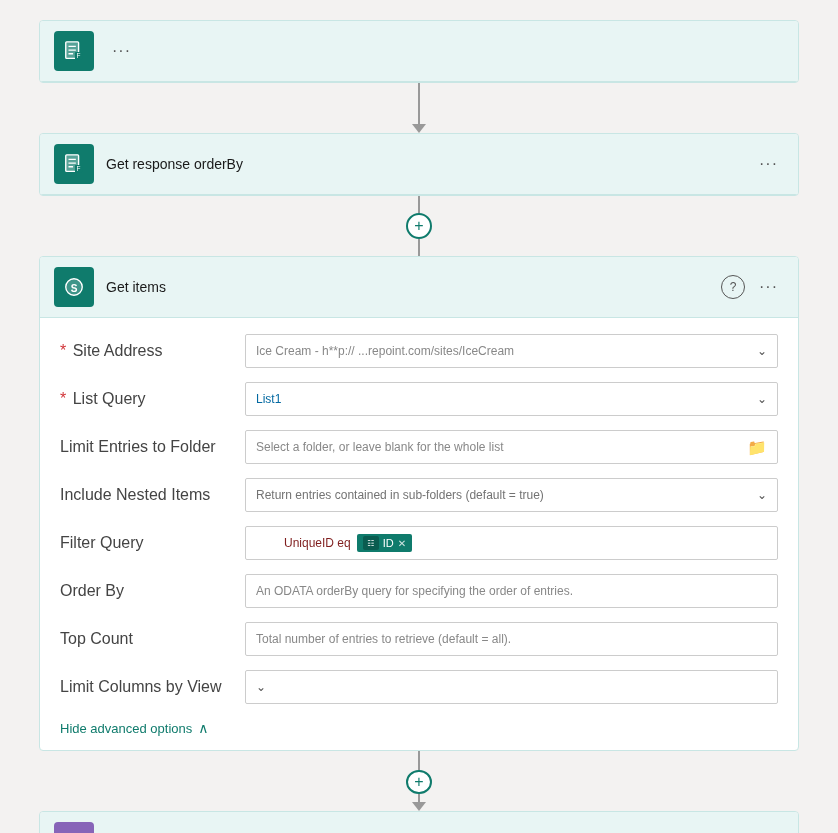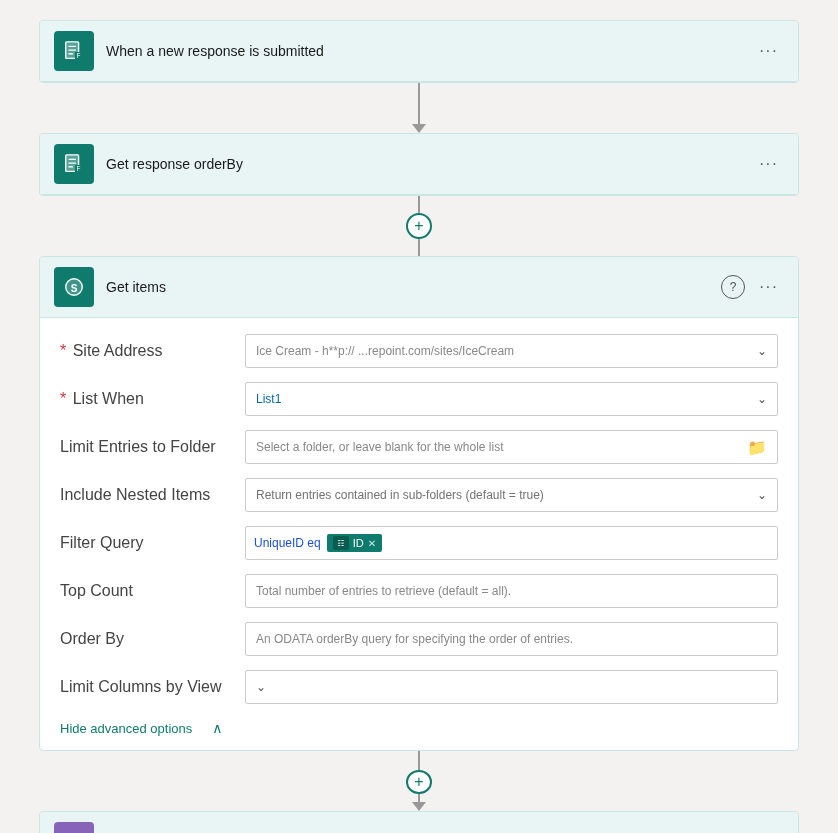"When a new response is" span.step-title { html: <span>When a new response is submitted</span> -> none }
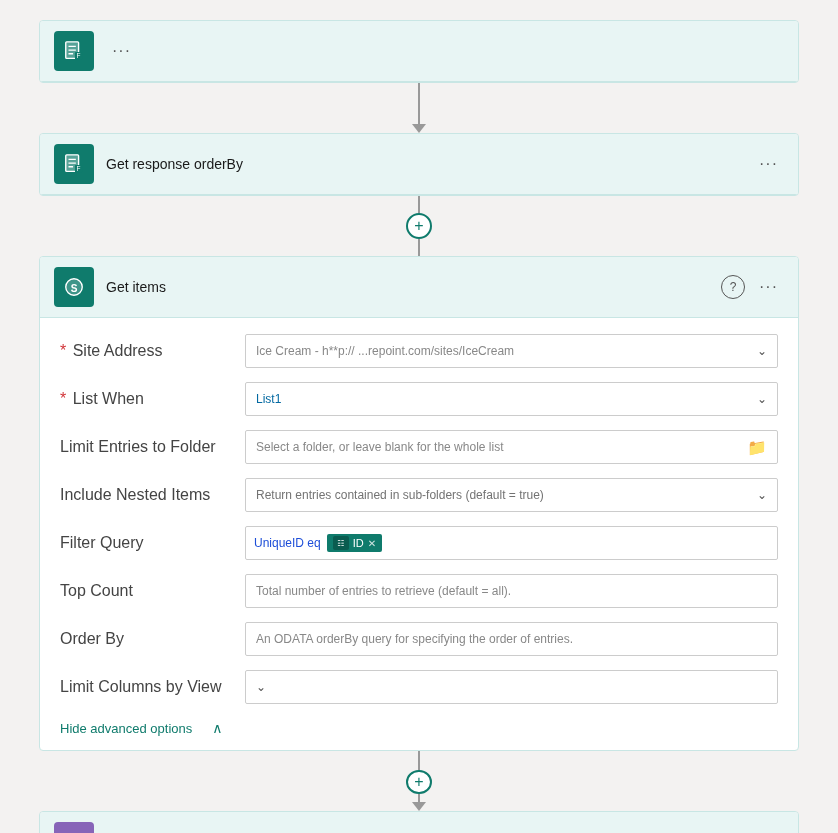"List When" span { text: When -> Query }
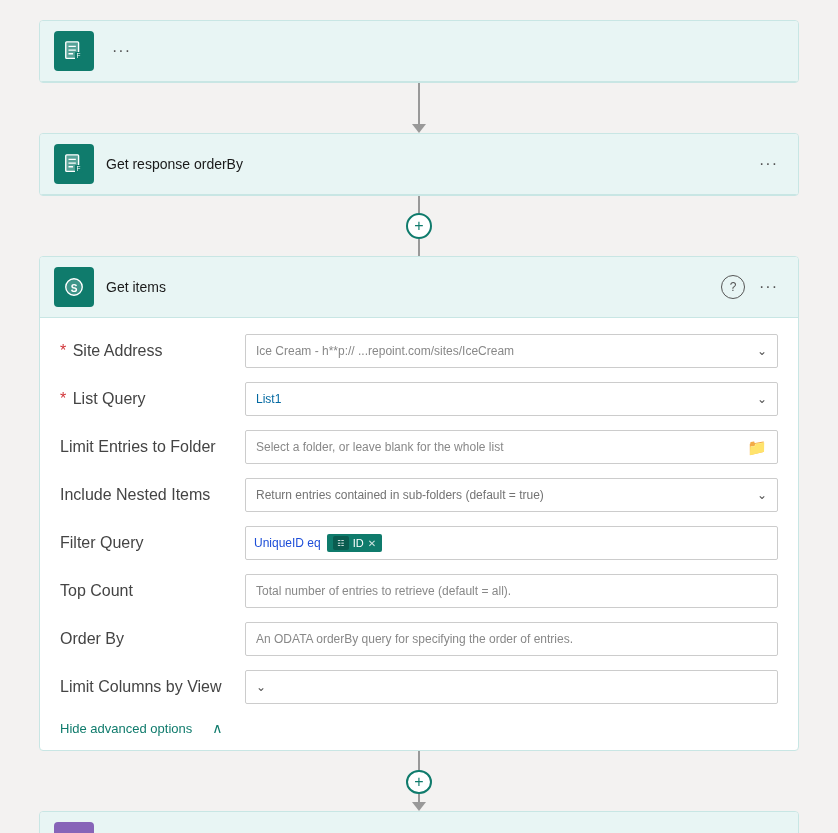"UniqueID eq" .filter-text { color: #1d4ed8 -> #7f1d1d; margin-left: none -> 30px }
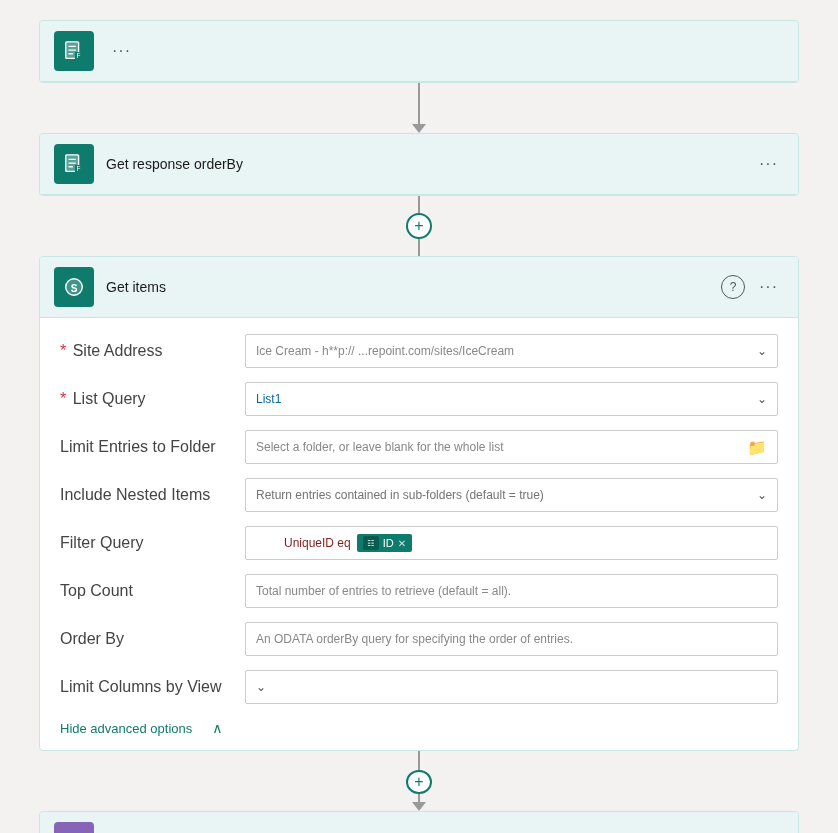"Top Count" div.field-row { order: before "Order By" -> after "Order By" }
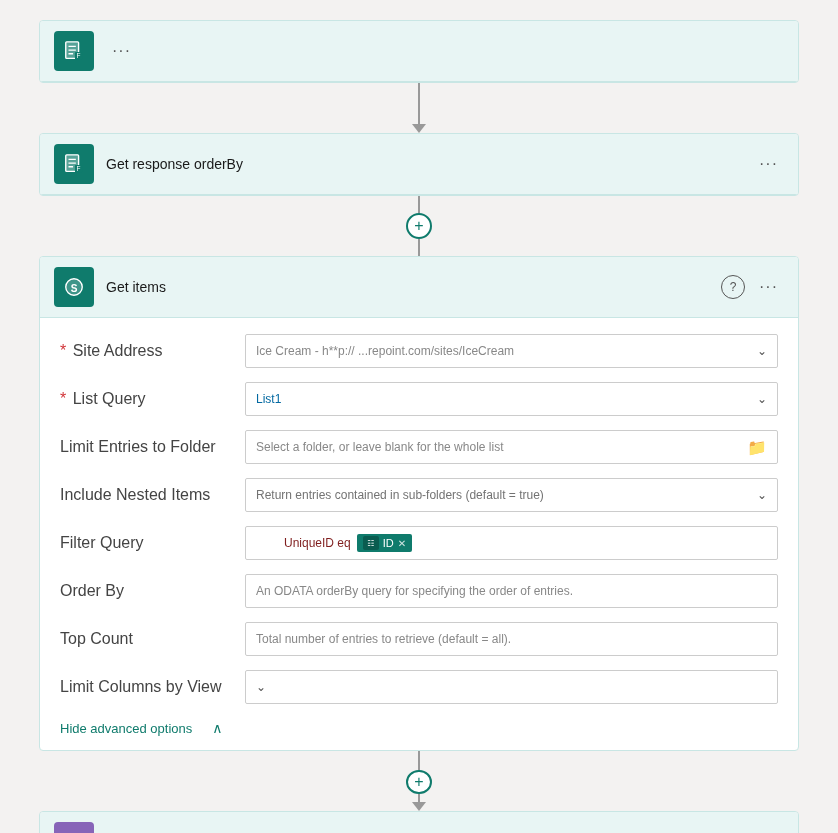"Hide advanced options" .hide-options-link { gap: 20px -> 6px }
